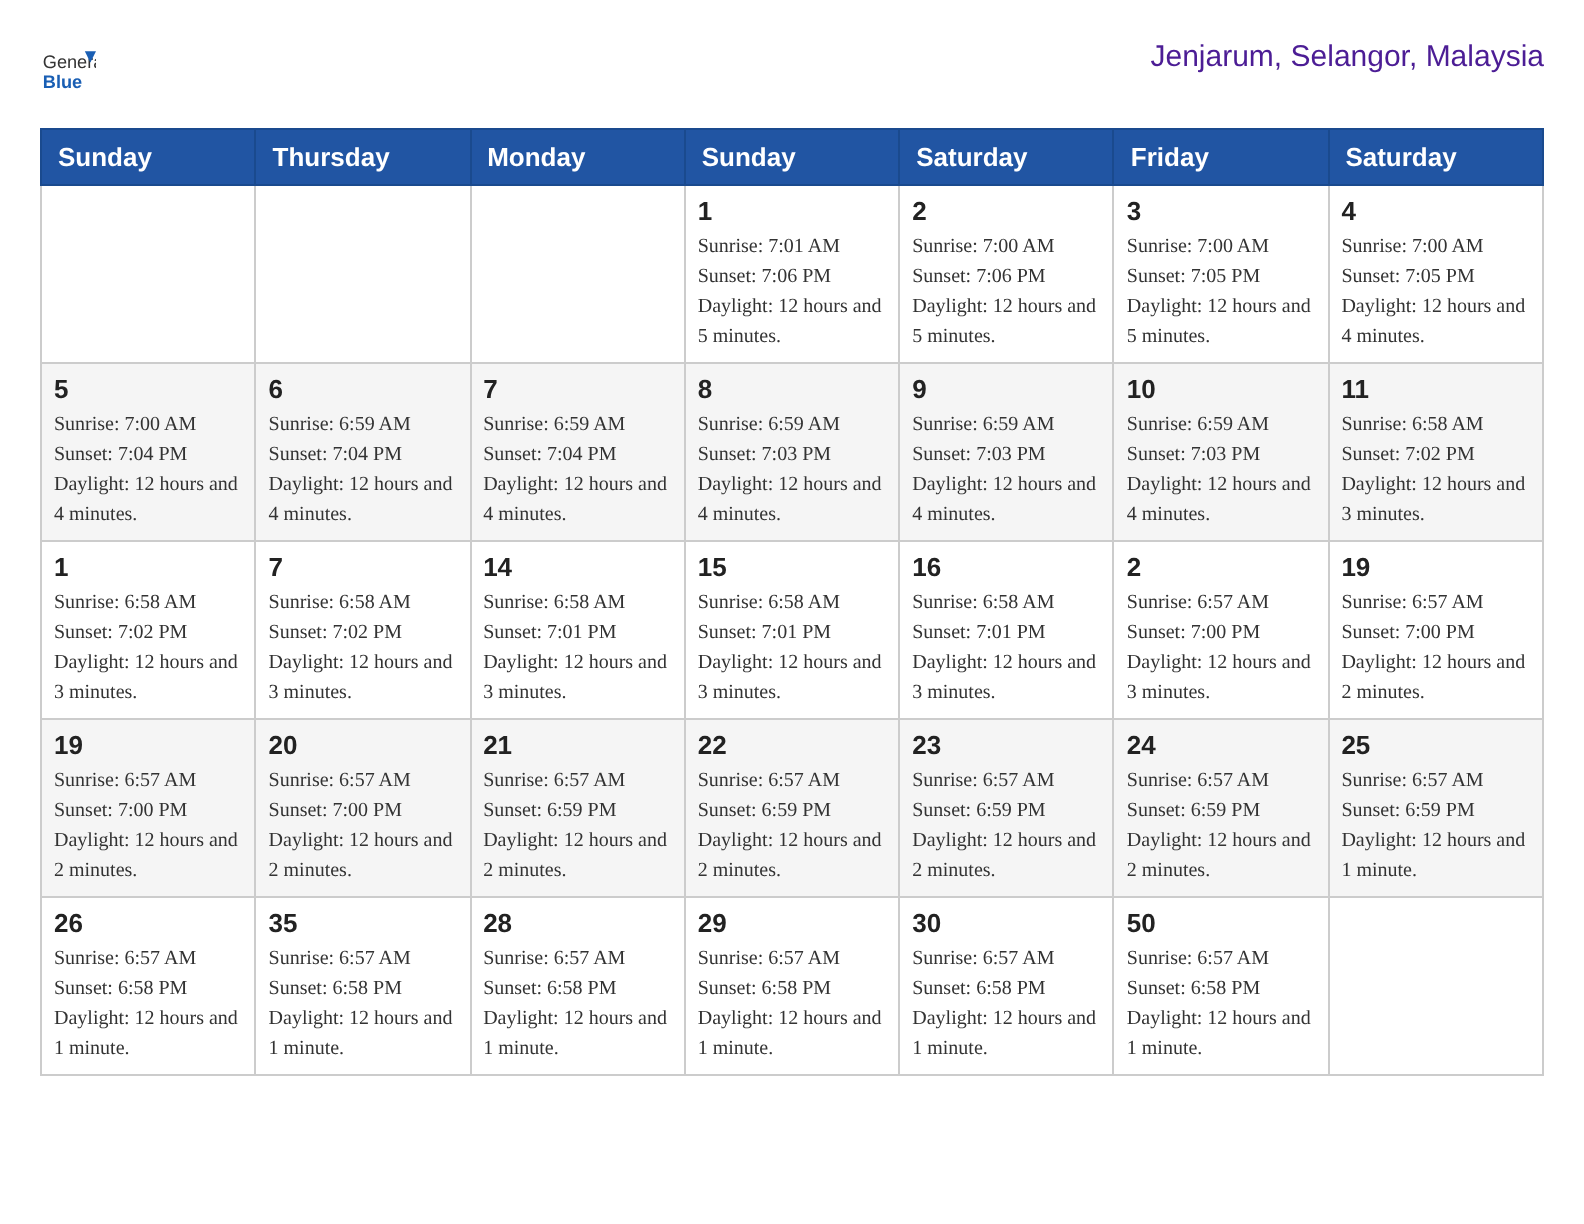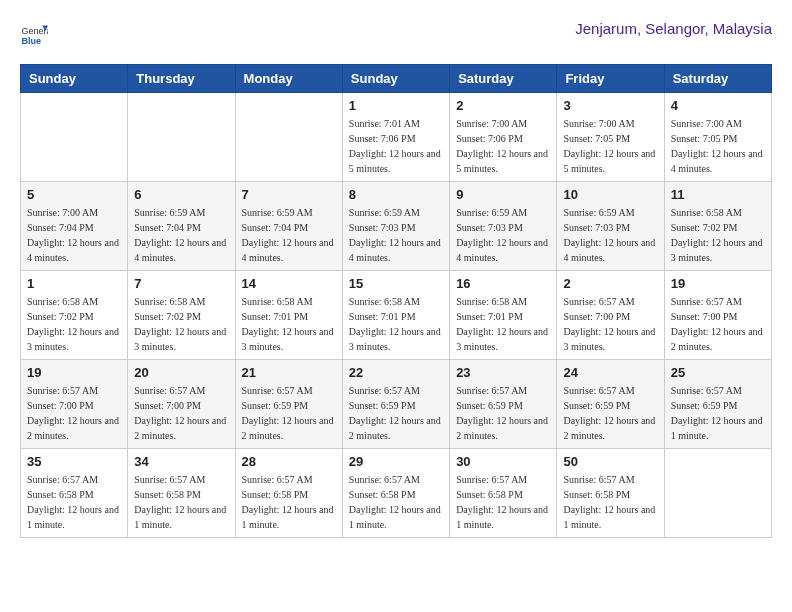"35" span.day-number { text: 35 -> 26 }
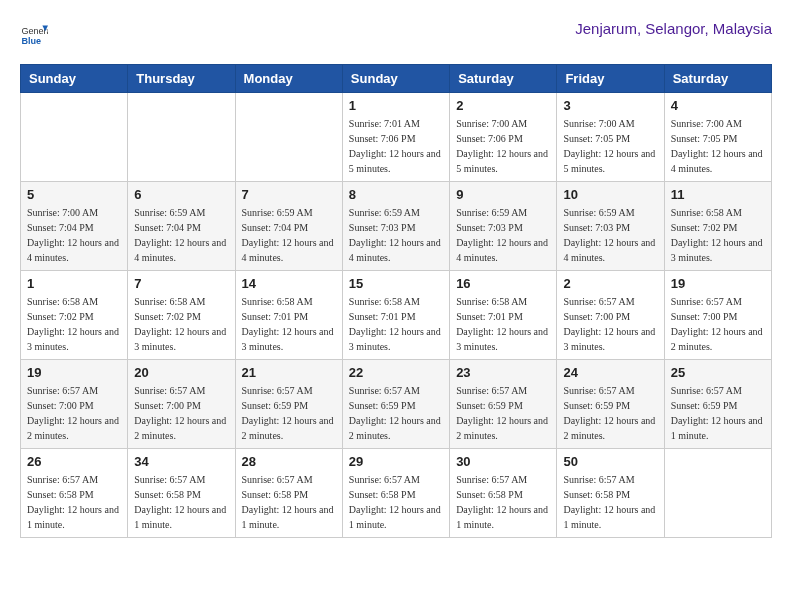"34" span.day-number { text: 34 -> 35 }
